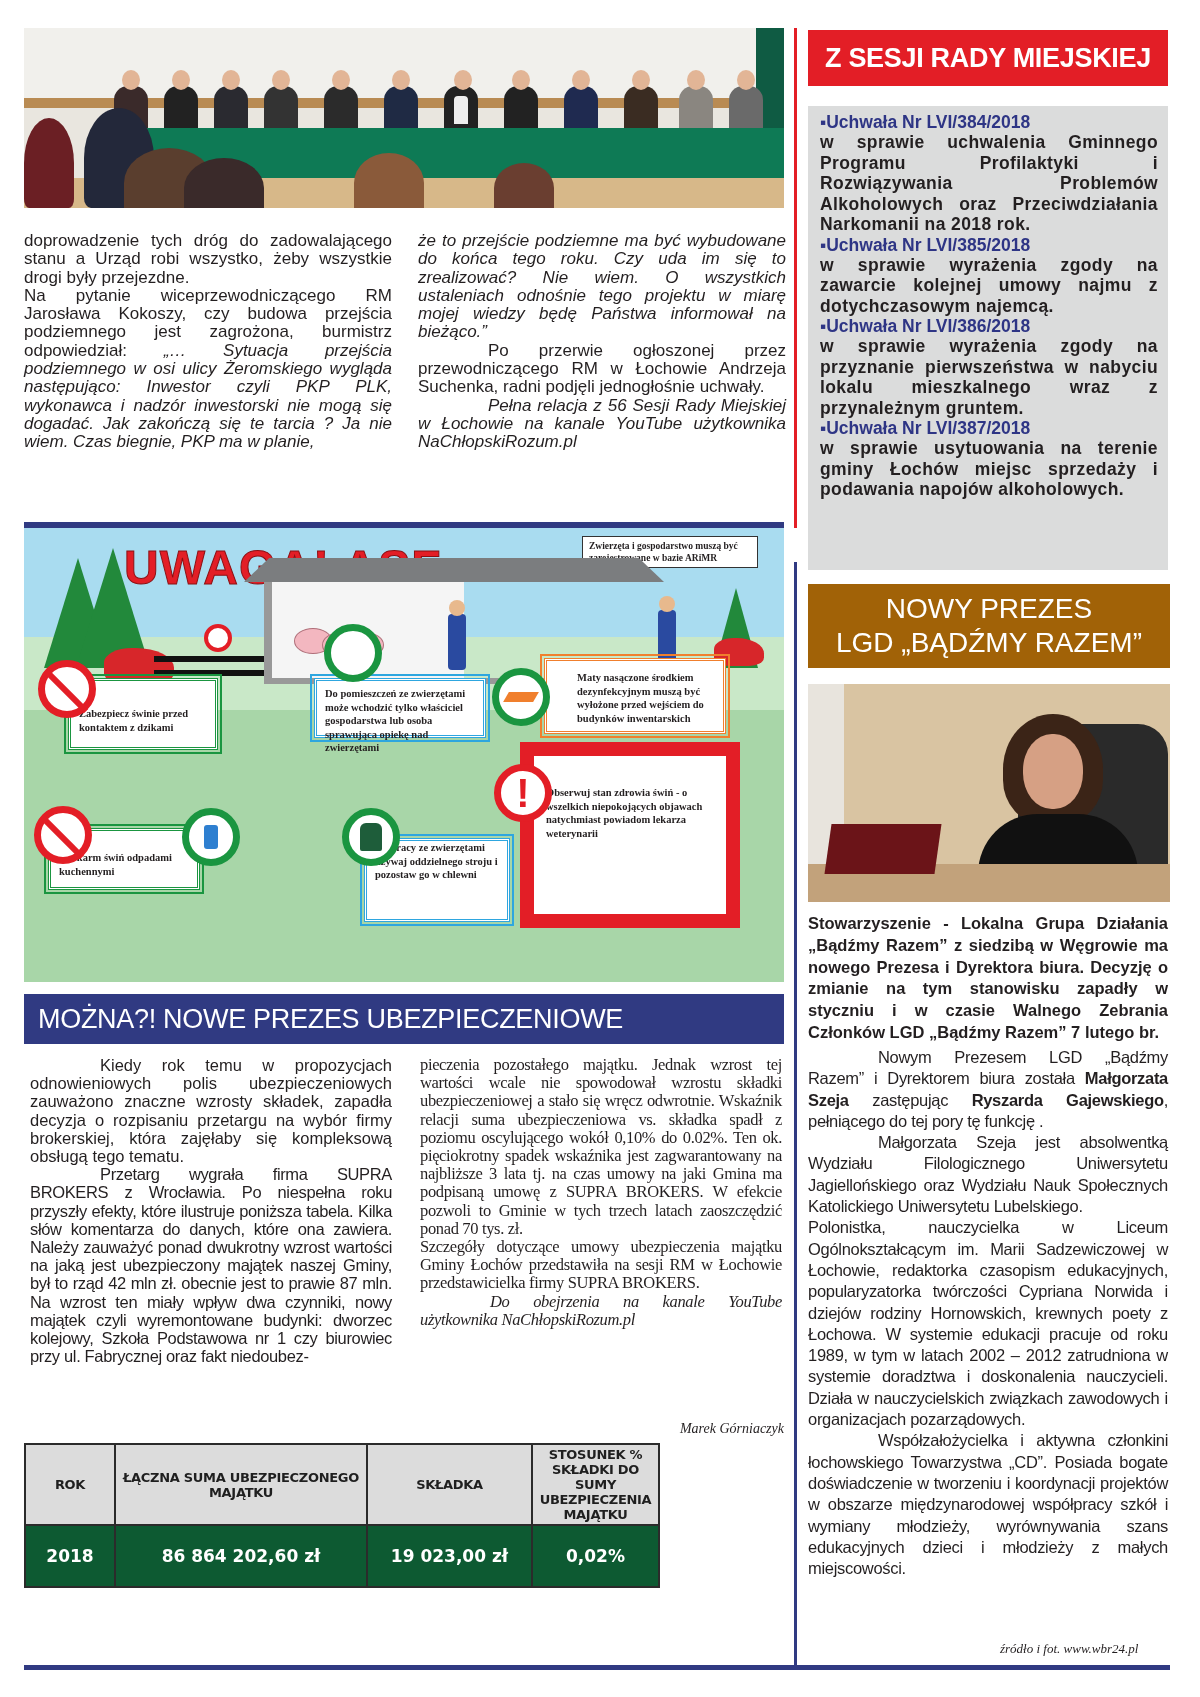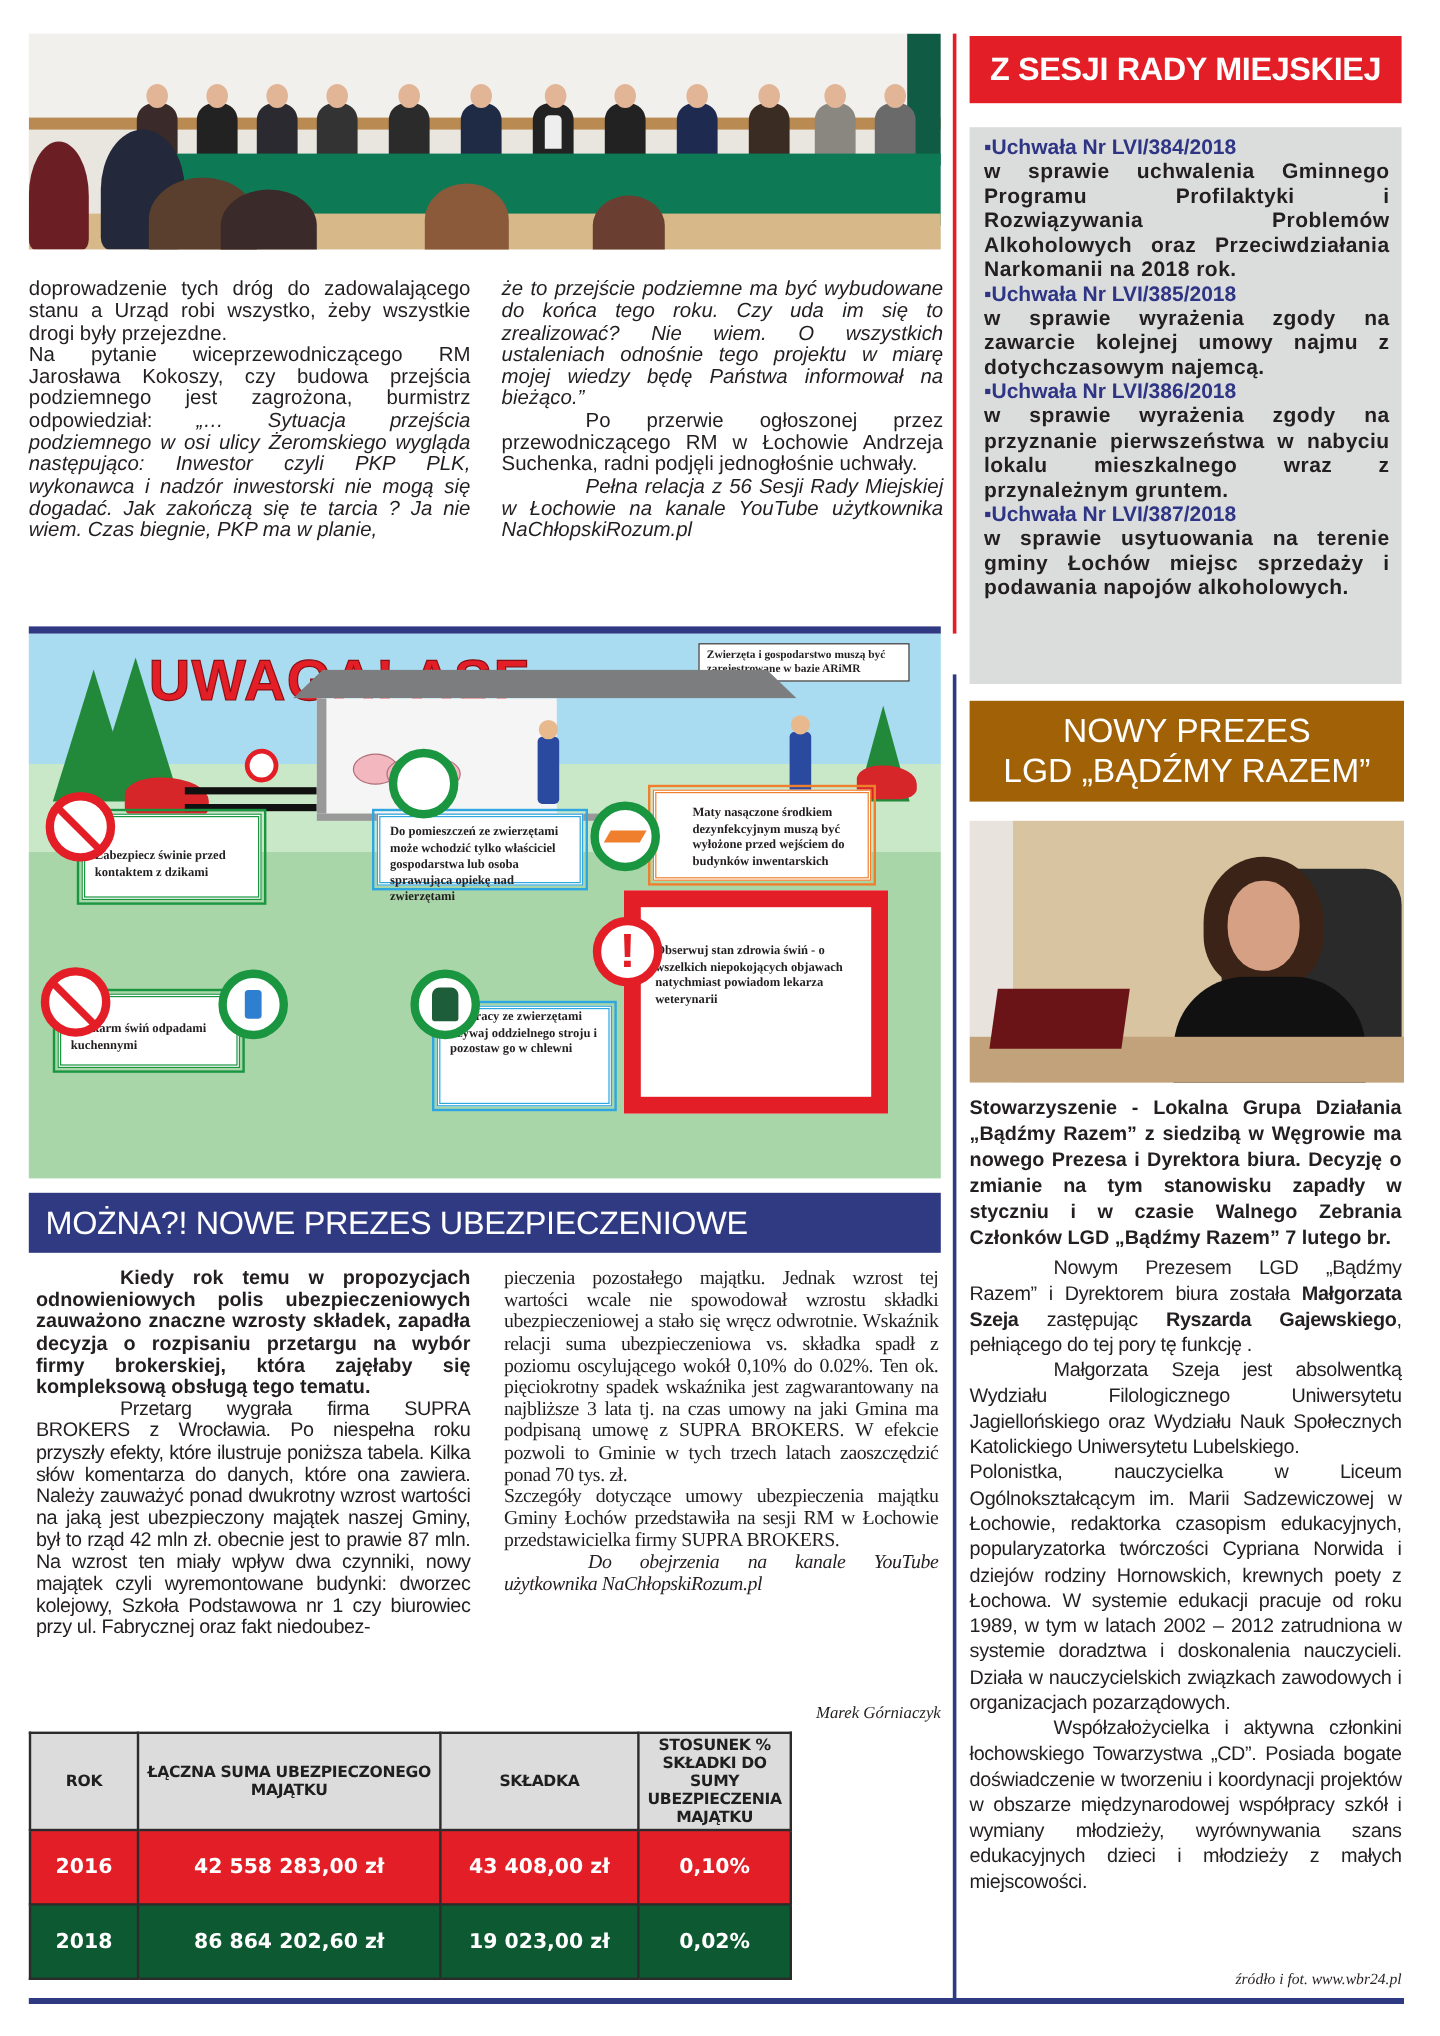"Kiedy rok temu w propozycjach" .ins-bold { font-weight: bold -> normal }
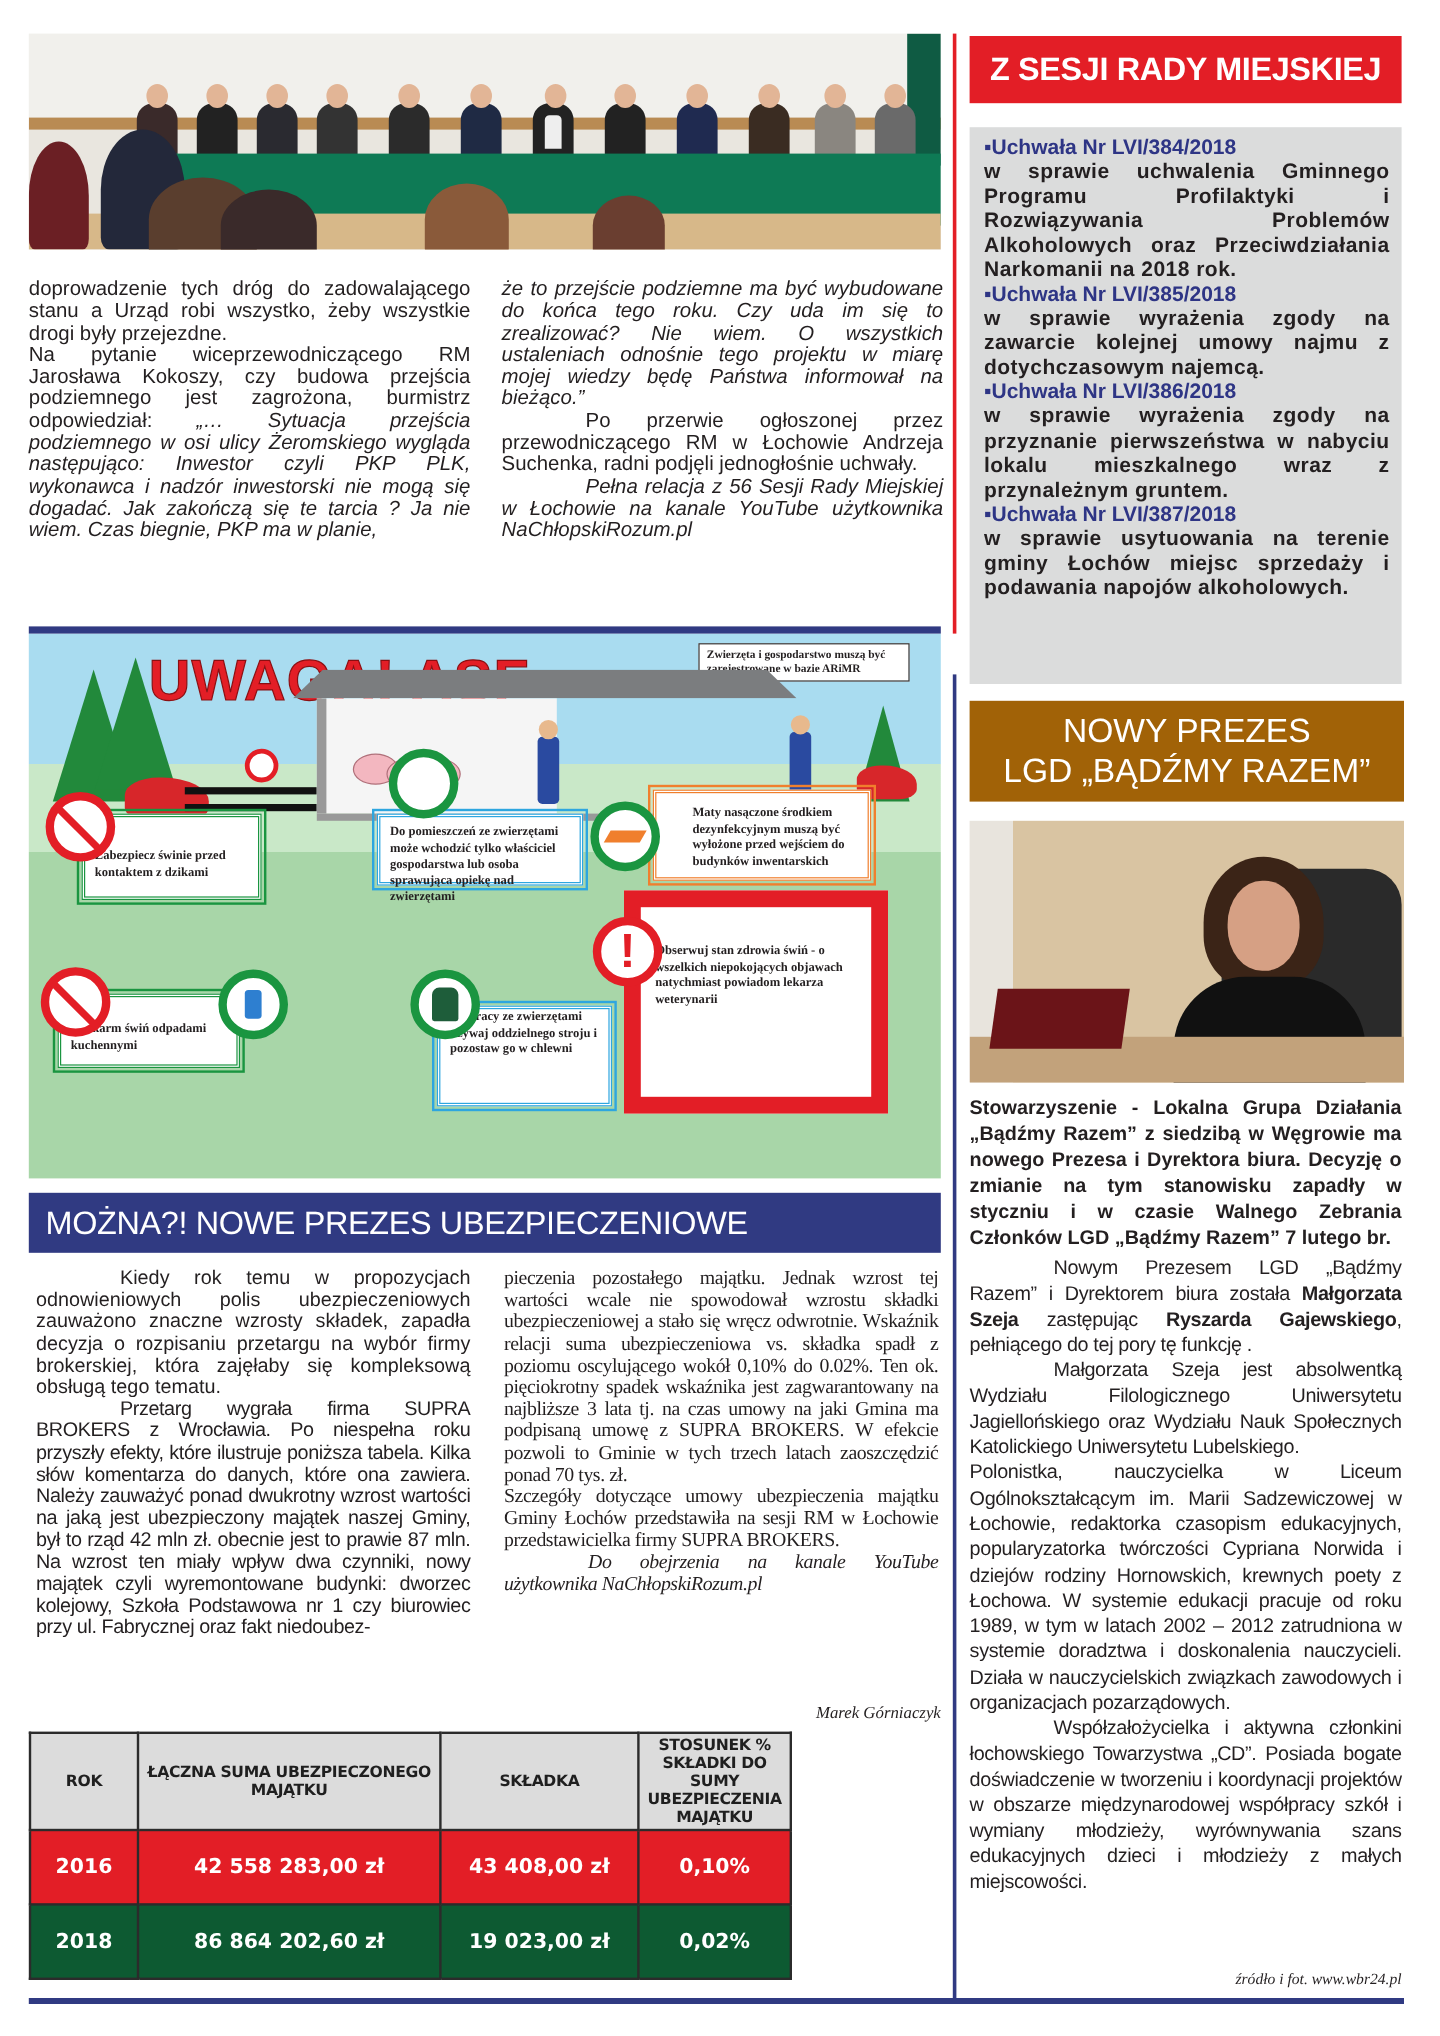"2016" tr.r2016 { html: <tr> <td>2016</td> <td>42 558 283,00 zł</td> <td>43 408,00 zł</td> <td>0,10%</td> </tr> -> none }
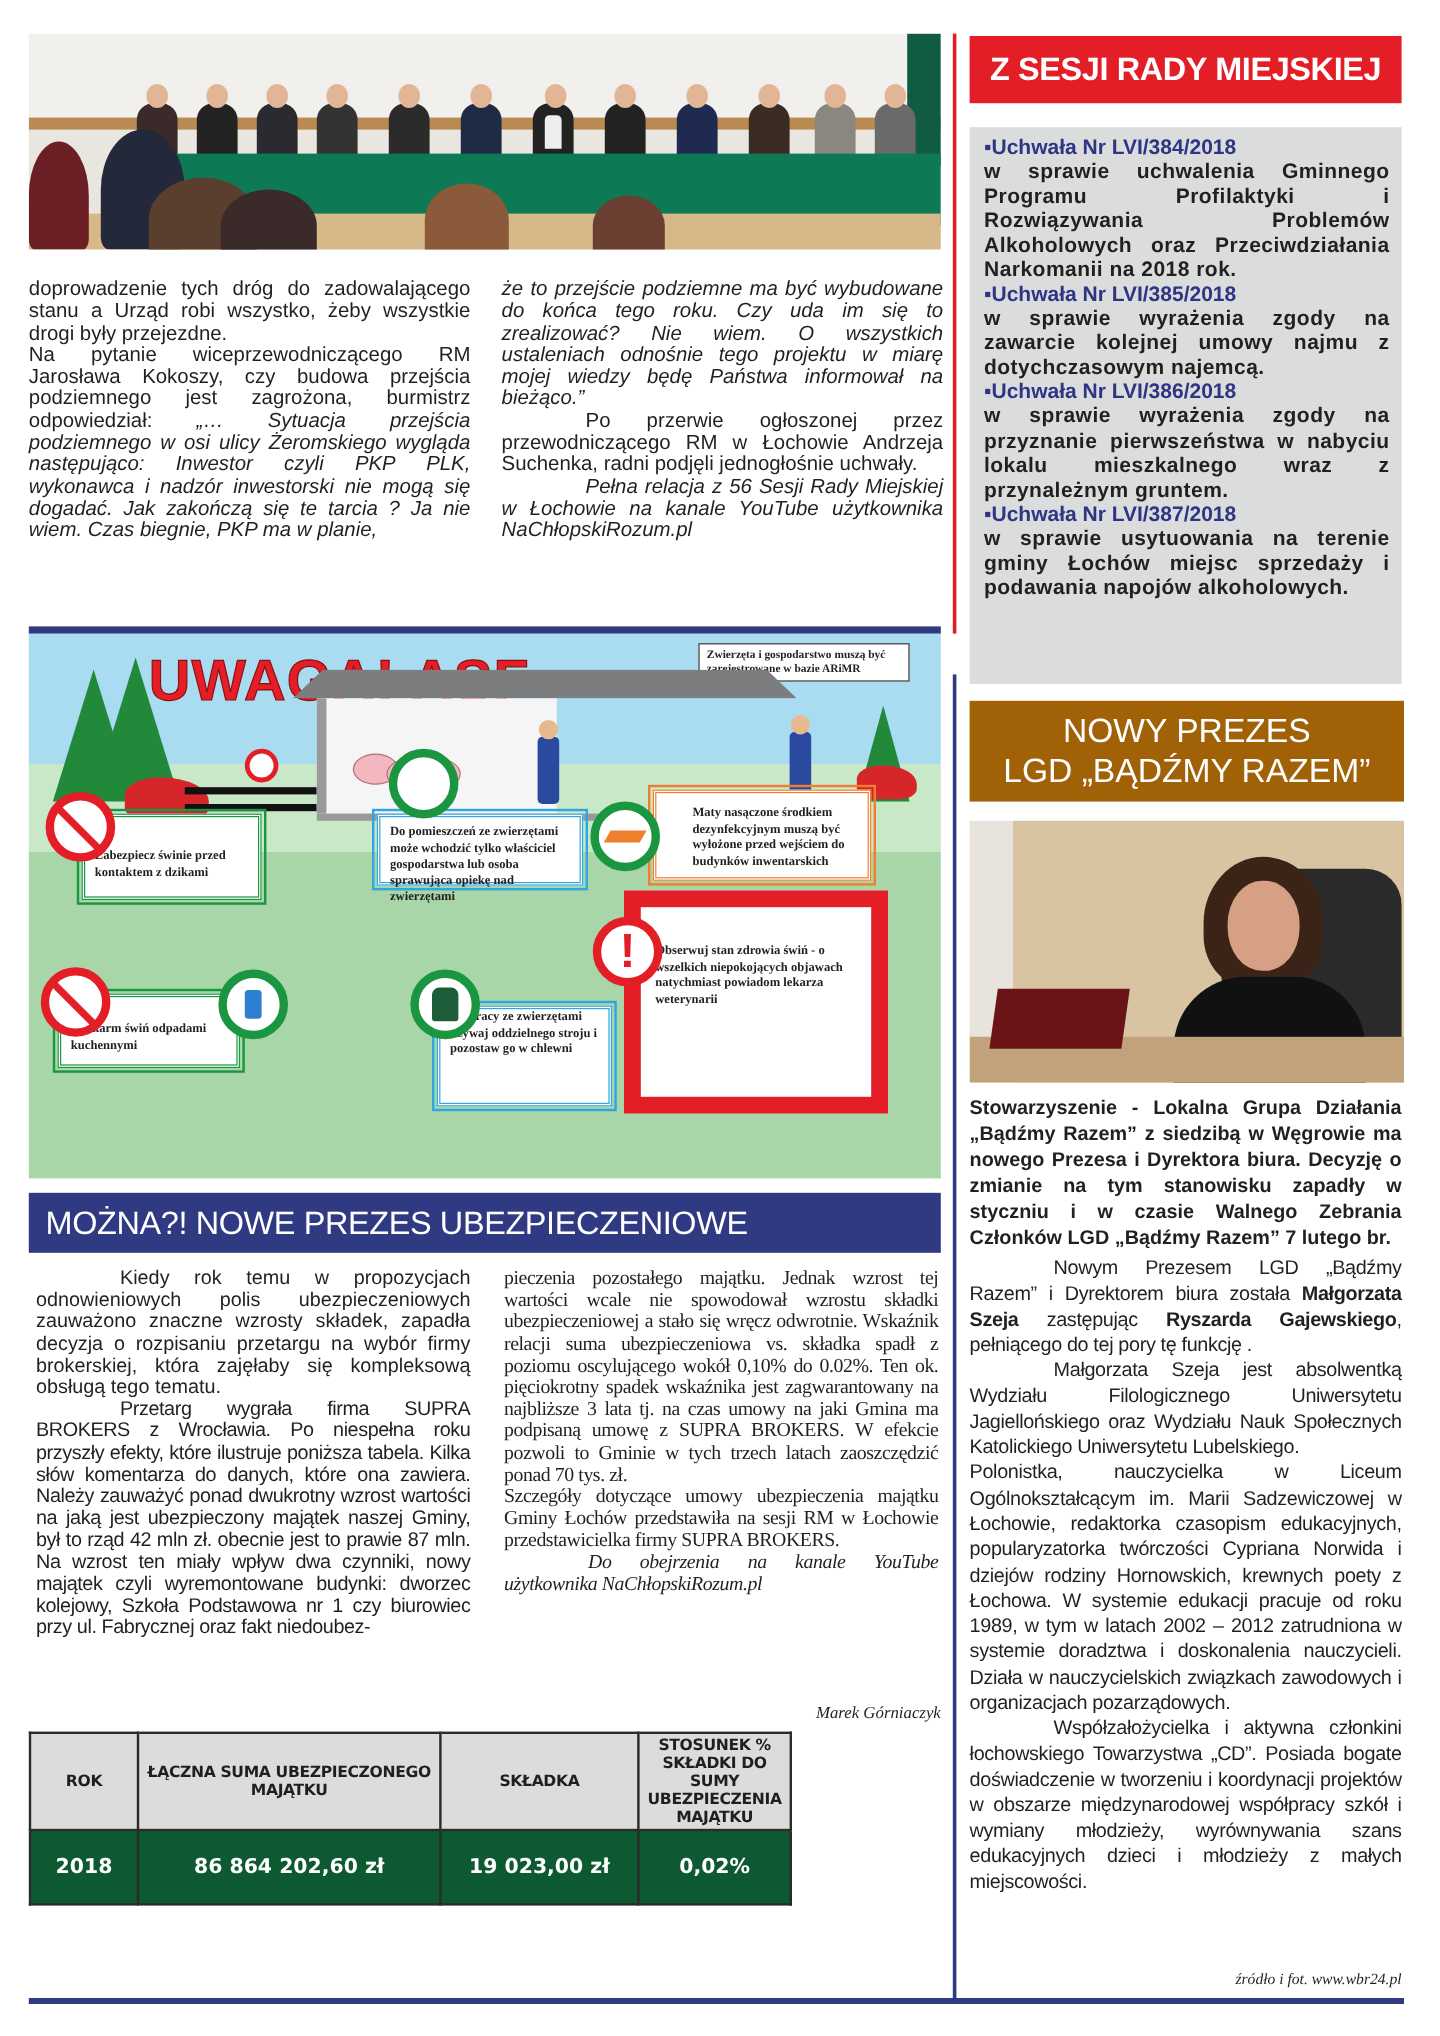"źródło i fot. www.wbr24.pl" #lgd-source { text-align: right -> left }
